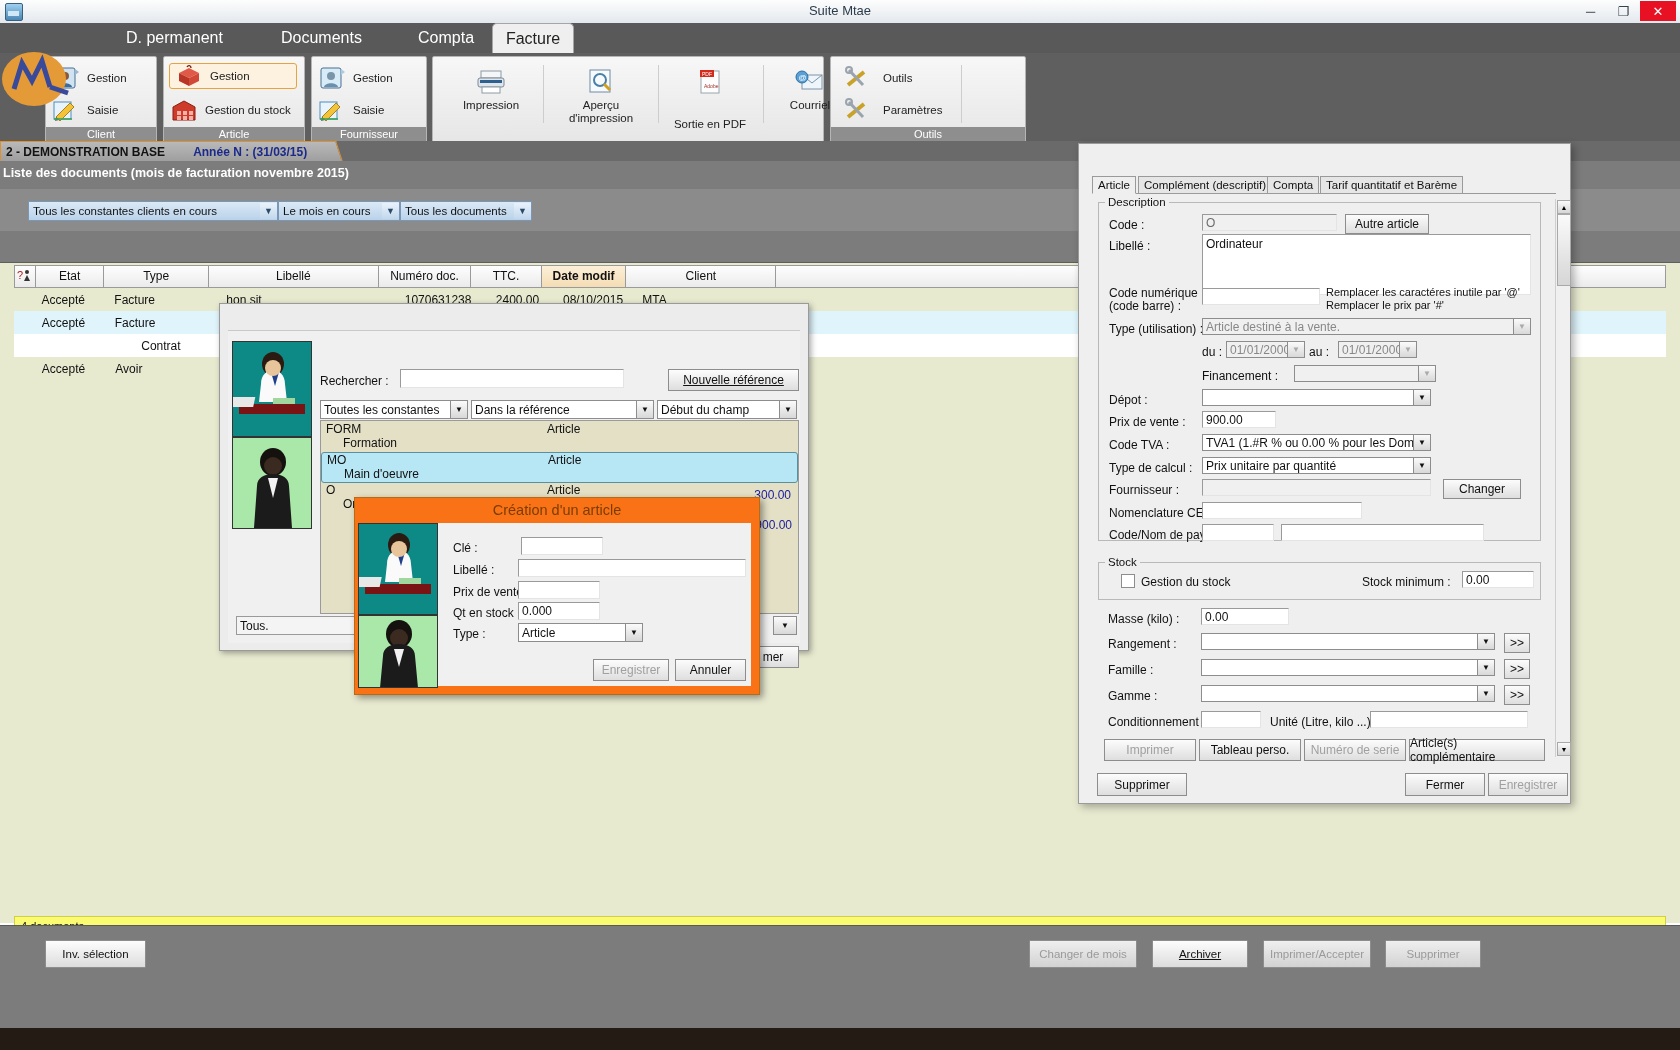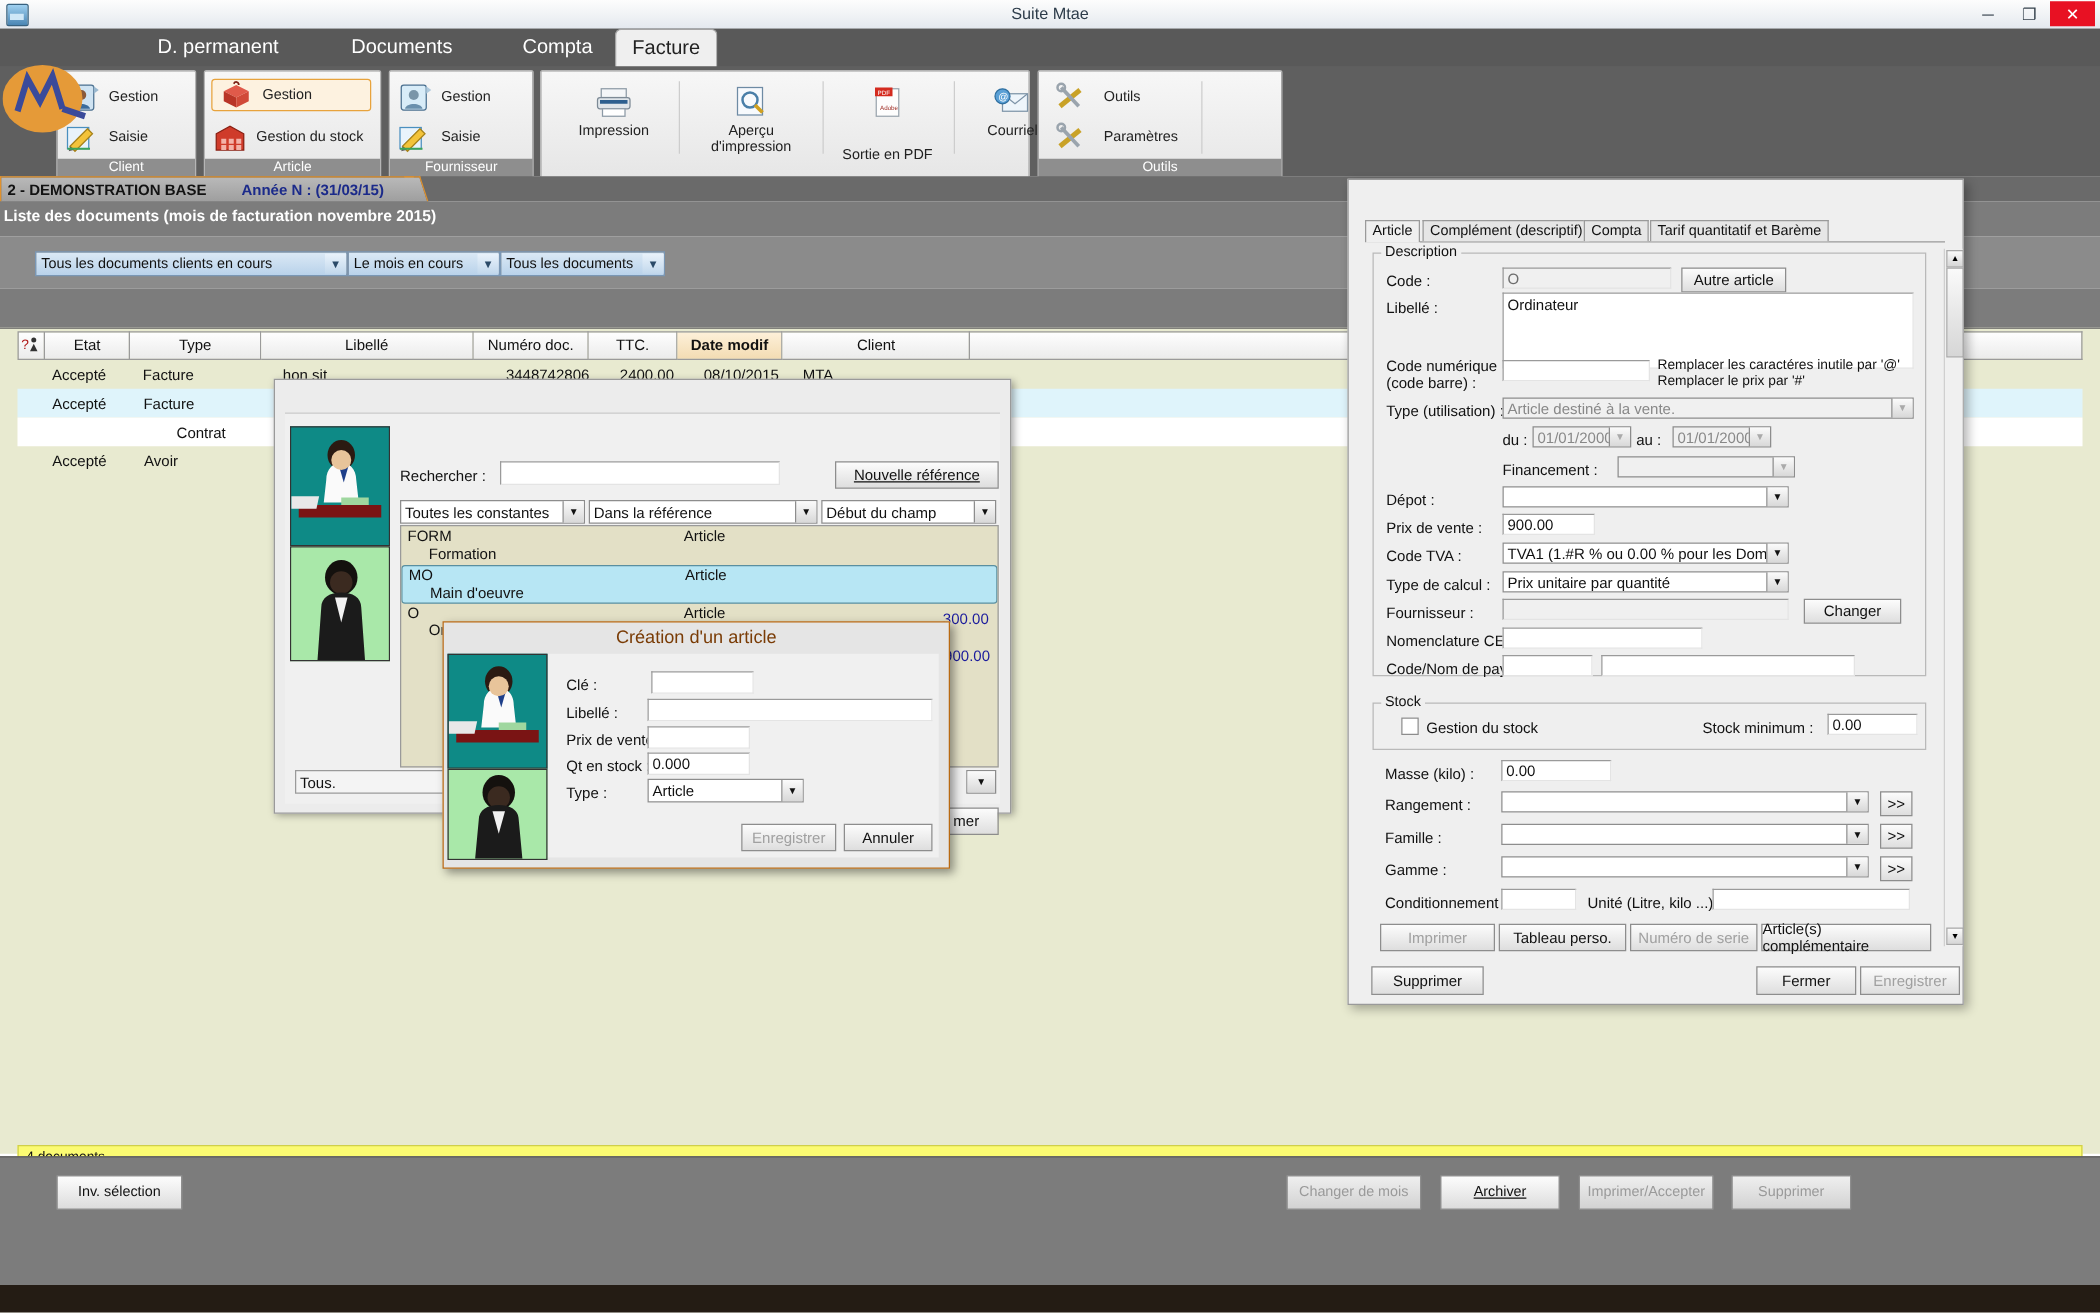"Tous les documents clients en" span.ctext { text: documents -> constantes }
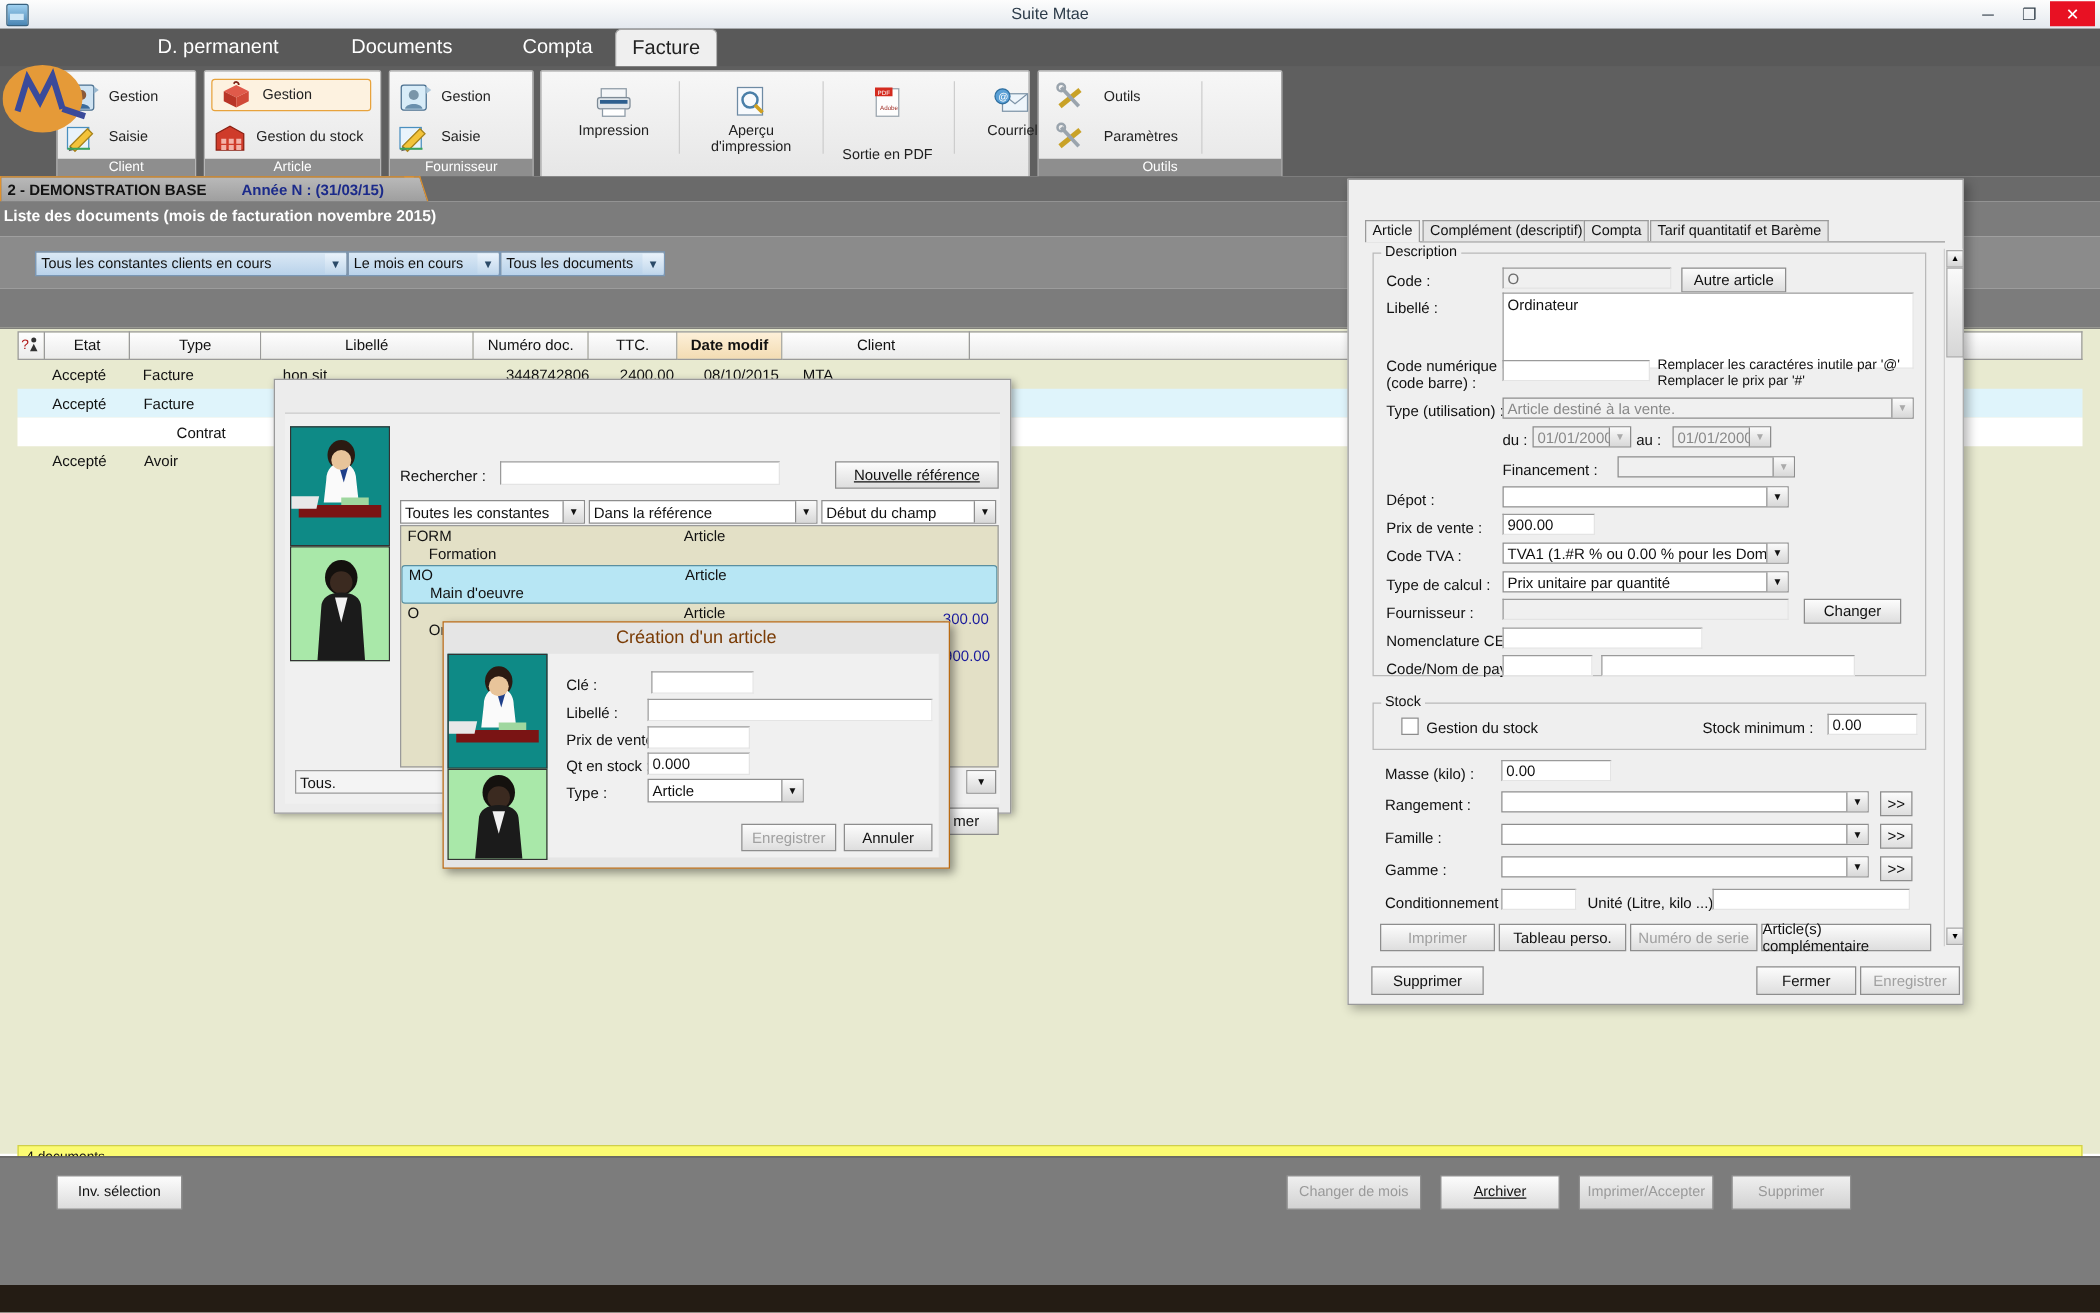"3448742806" div.tc { text: 3448742806 -> 1070631238 }
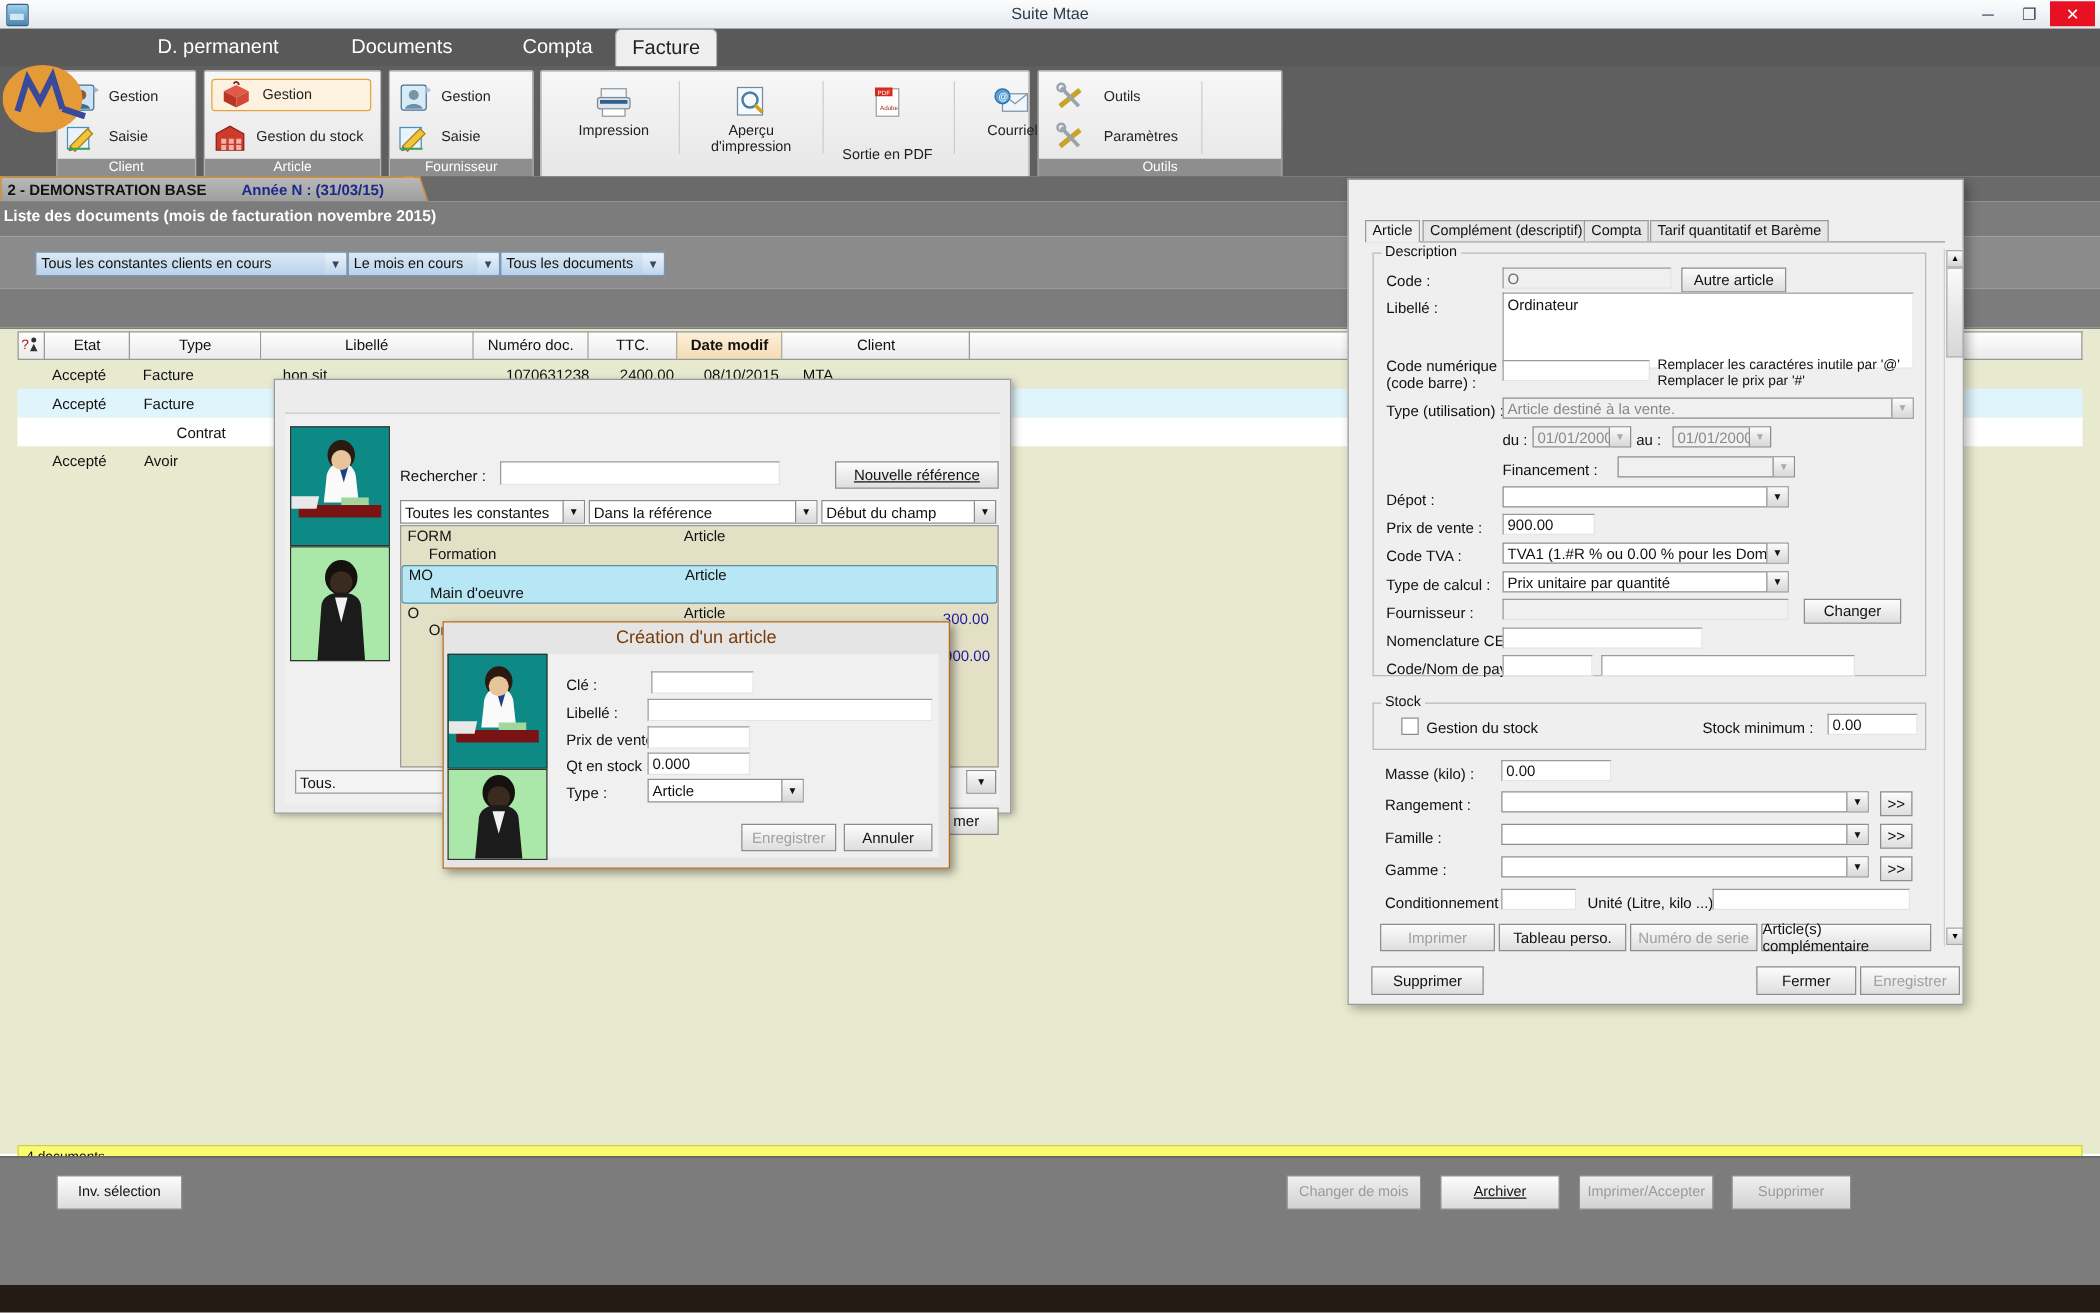"Création d'un article" .dlg-create { background: #e5e5e5 -> #f97316 }
